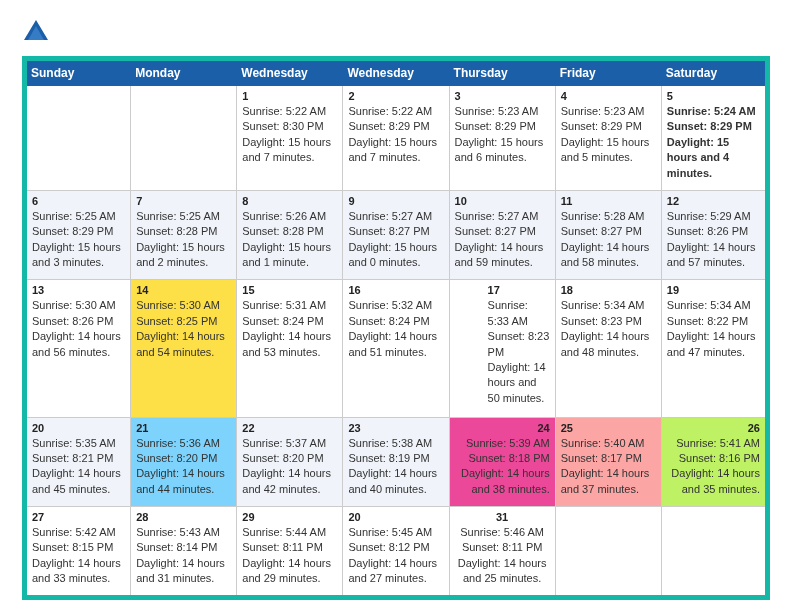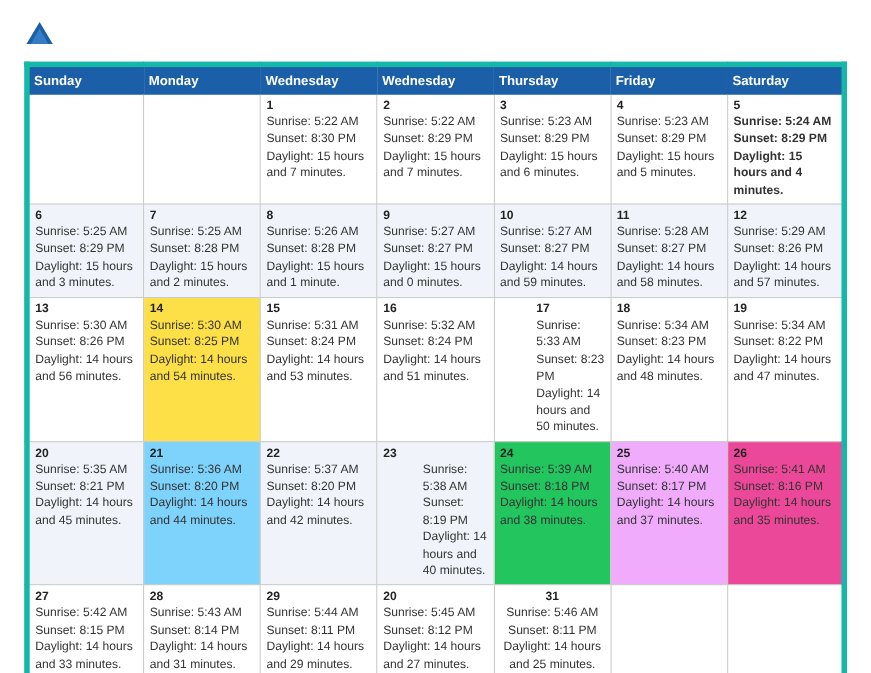"24" td { background: #22c55e -> #ec4899; text-align: none -> right }
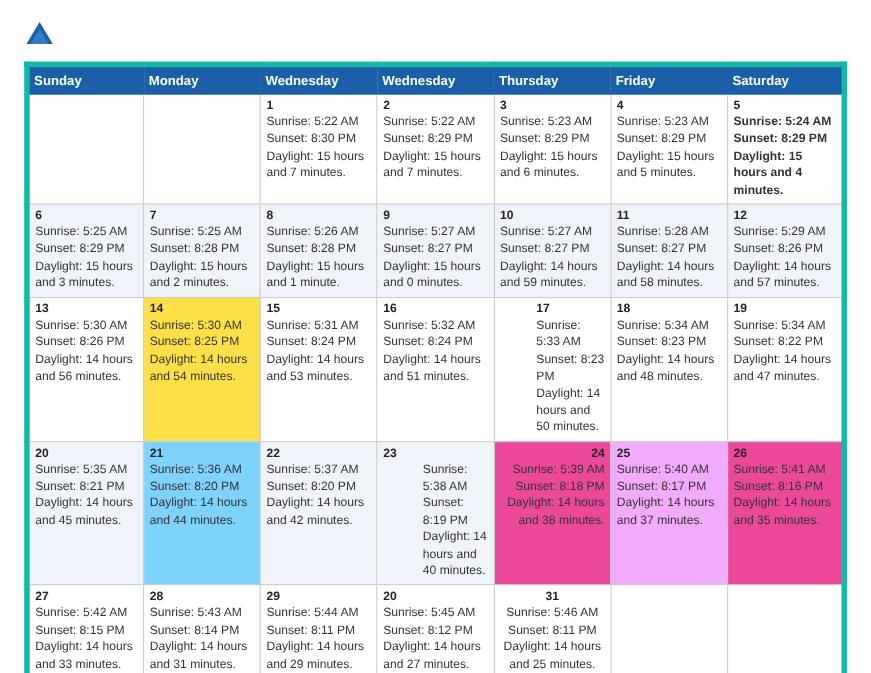"25" td { background: #f0abfc -> #fca5a5 }
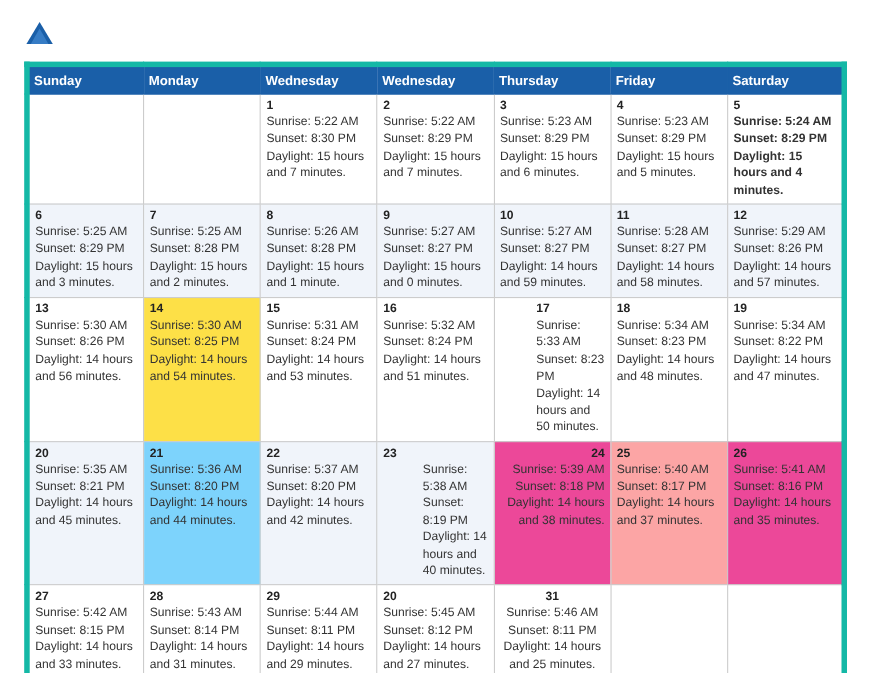"26" td { background: #ec4899 -> #bef264; text-align: none -> right }
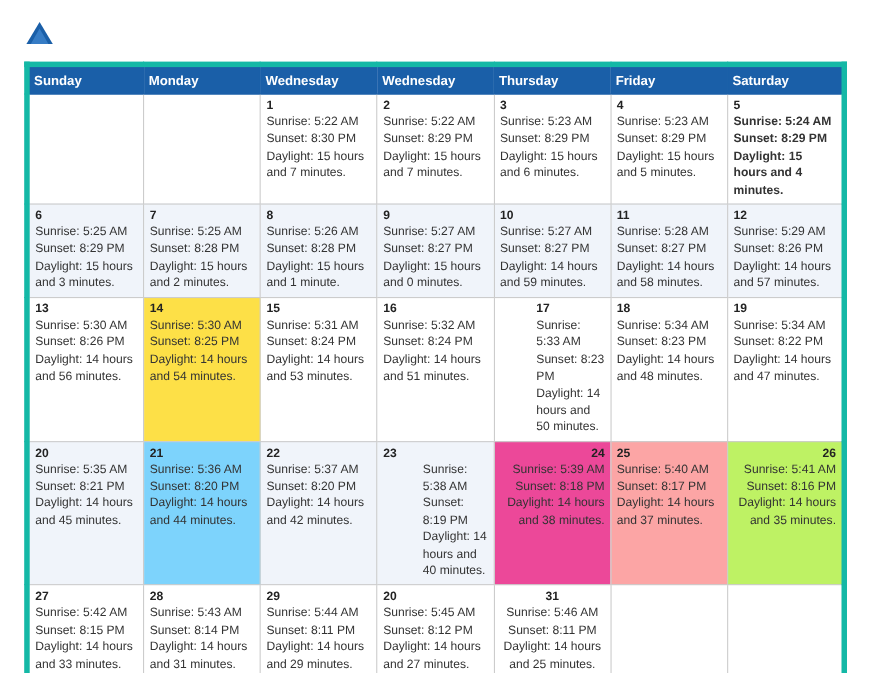"Sunrise: 5:38 AM" div.day-info { margin-left: 36px -> none }
